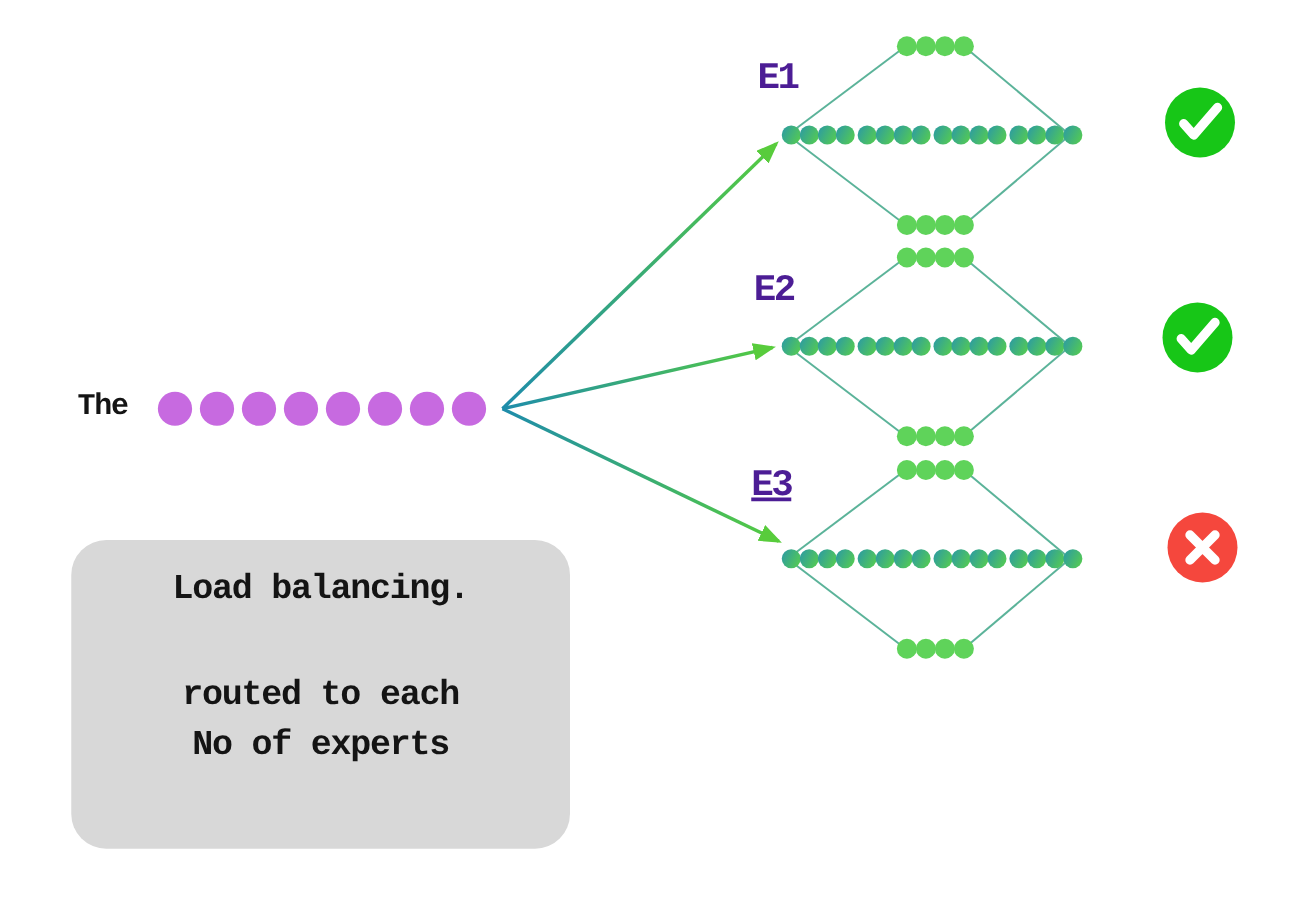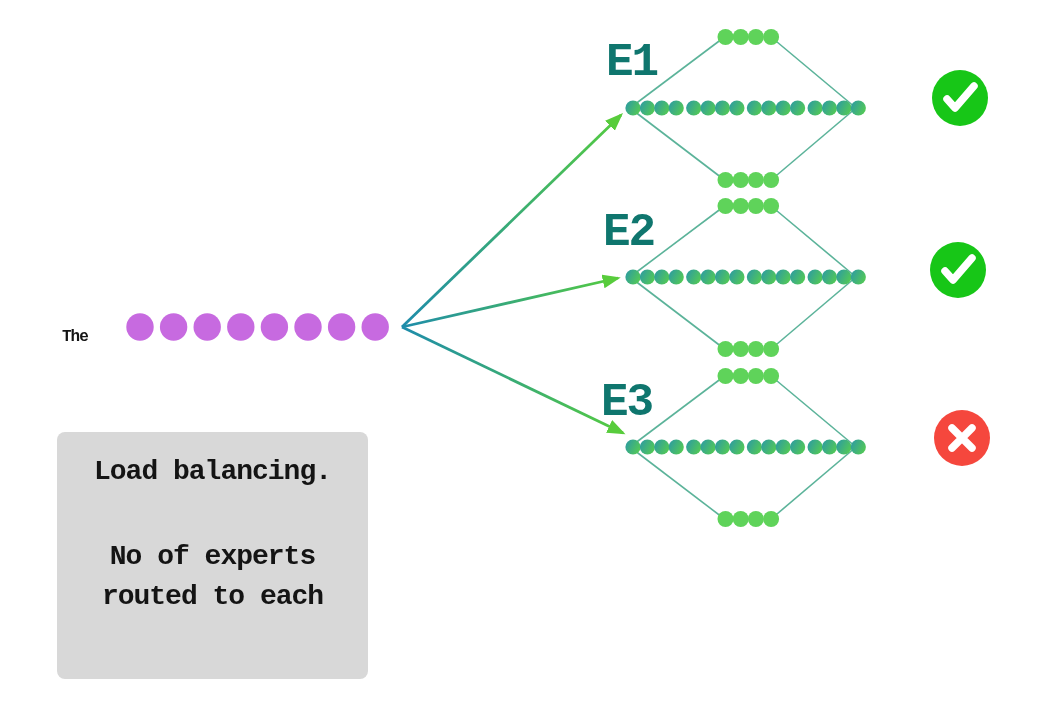"E1" .expert-label { color: #0f766e -> #4c1d95; font-size: 46px -> 30px }
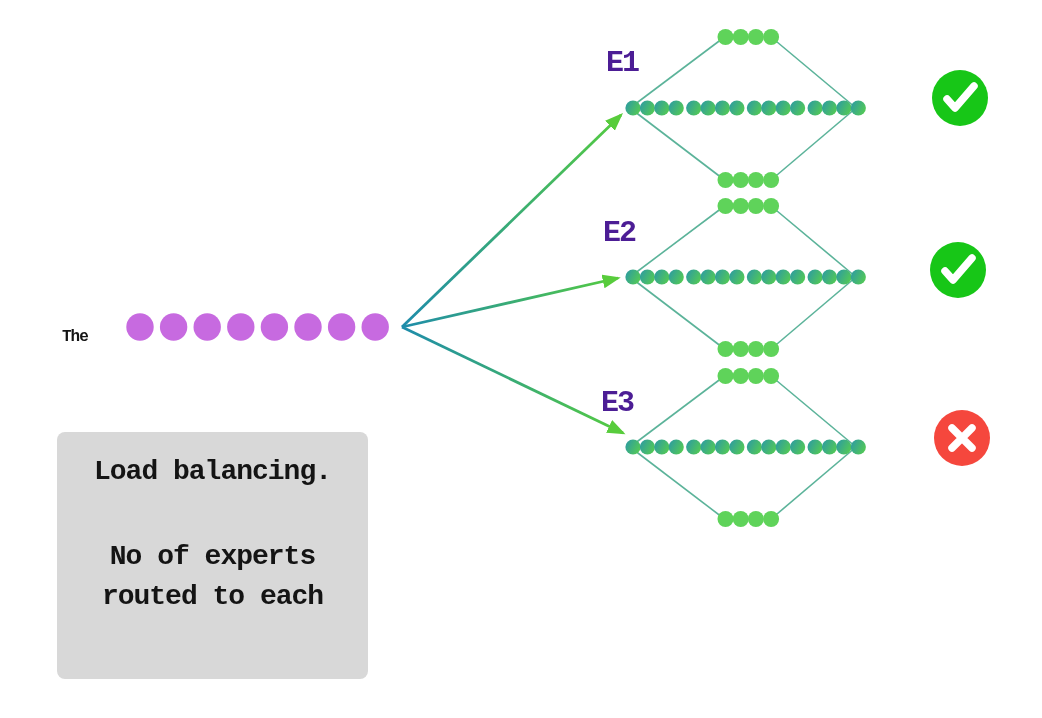"The" .token-label { font-size: 16px -> 24px; top: 323px -> 312px }
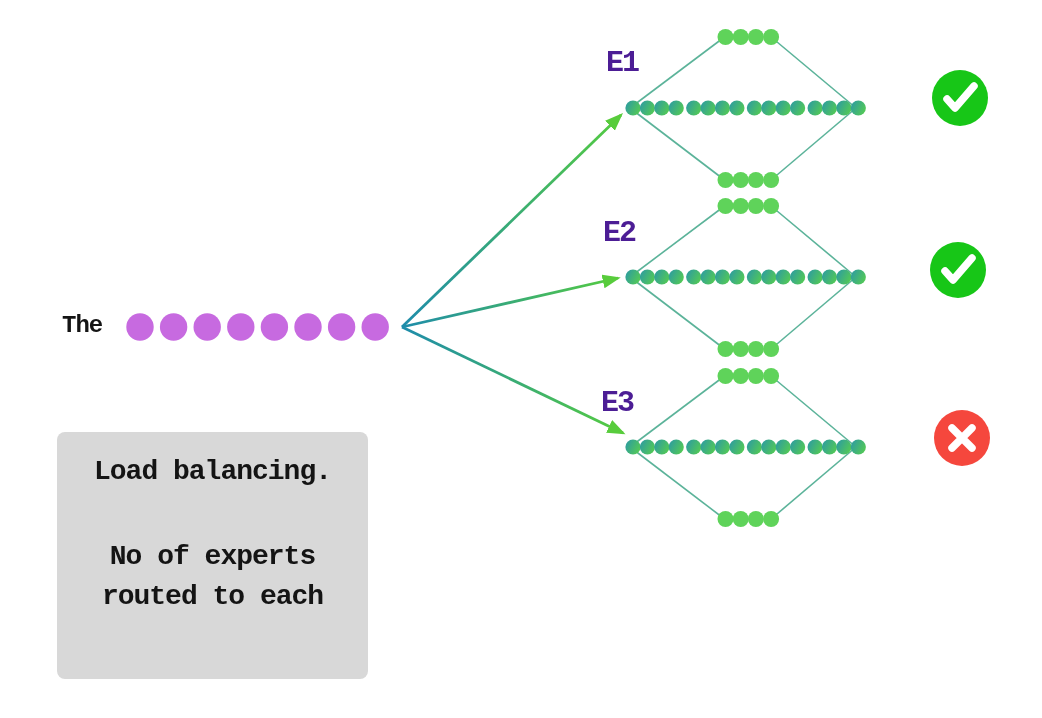"E3" .expert-label.e2 { text-decoration: none -> underline; top: 386px -> 372px }
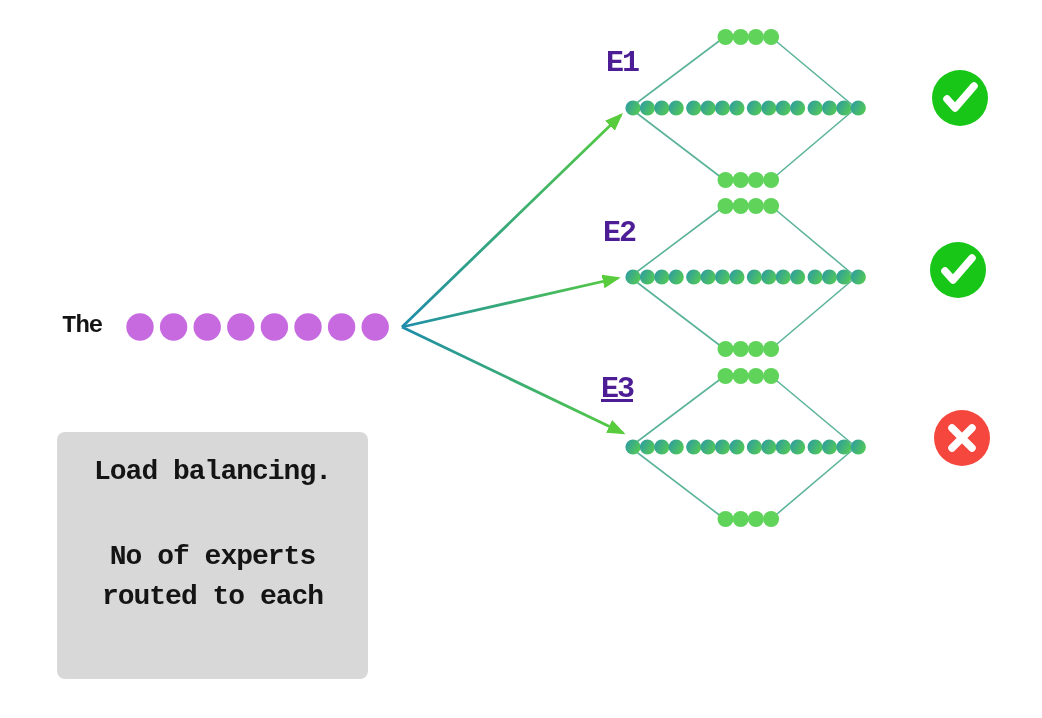"Load balancing." .note-box { border-radius: 8px -> 28px; width: 311px -> 399px }
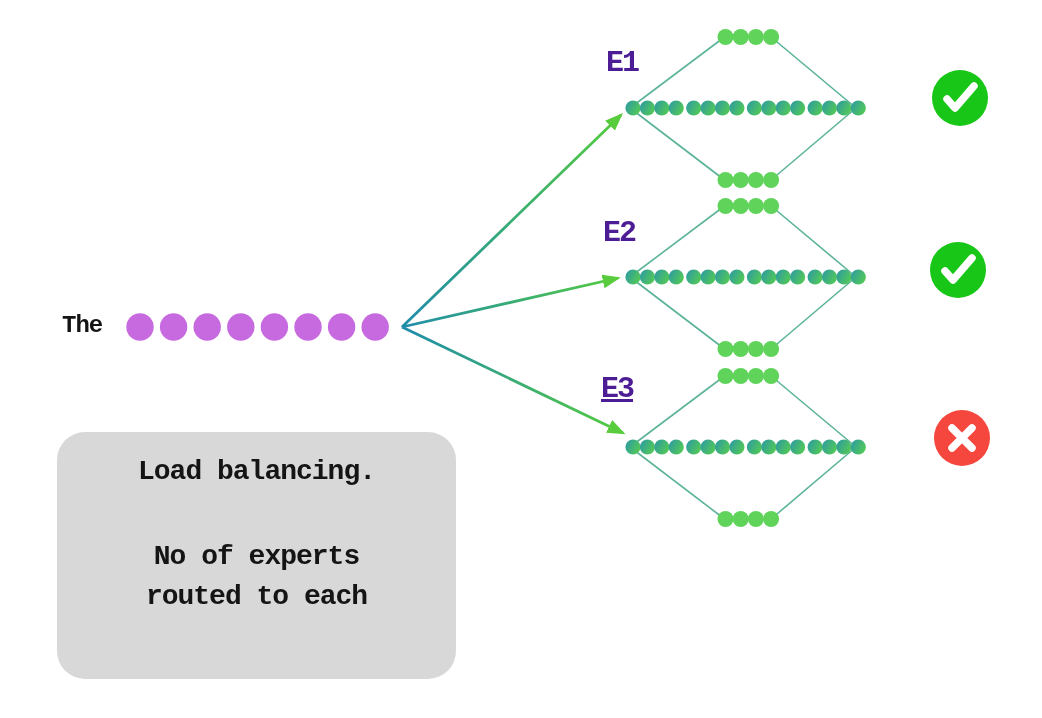"No of experts" div { order: before "routed to each" -> after "routed to each" }
